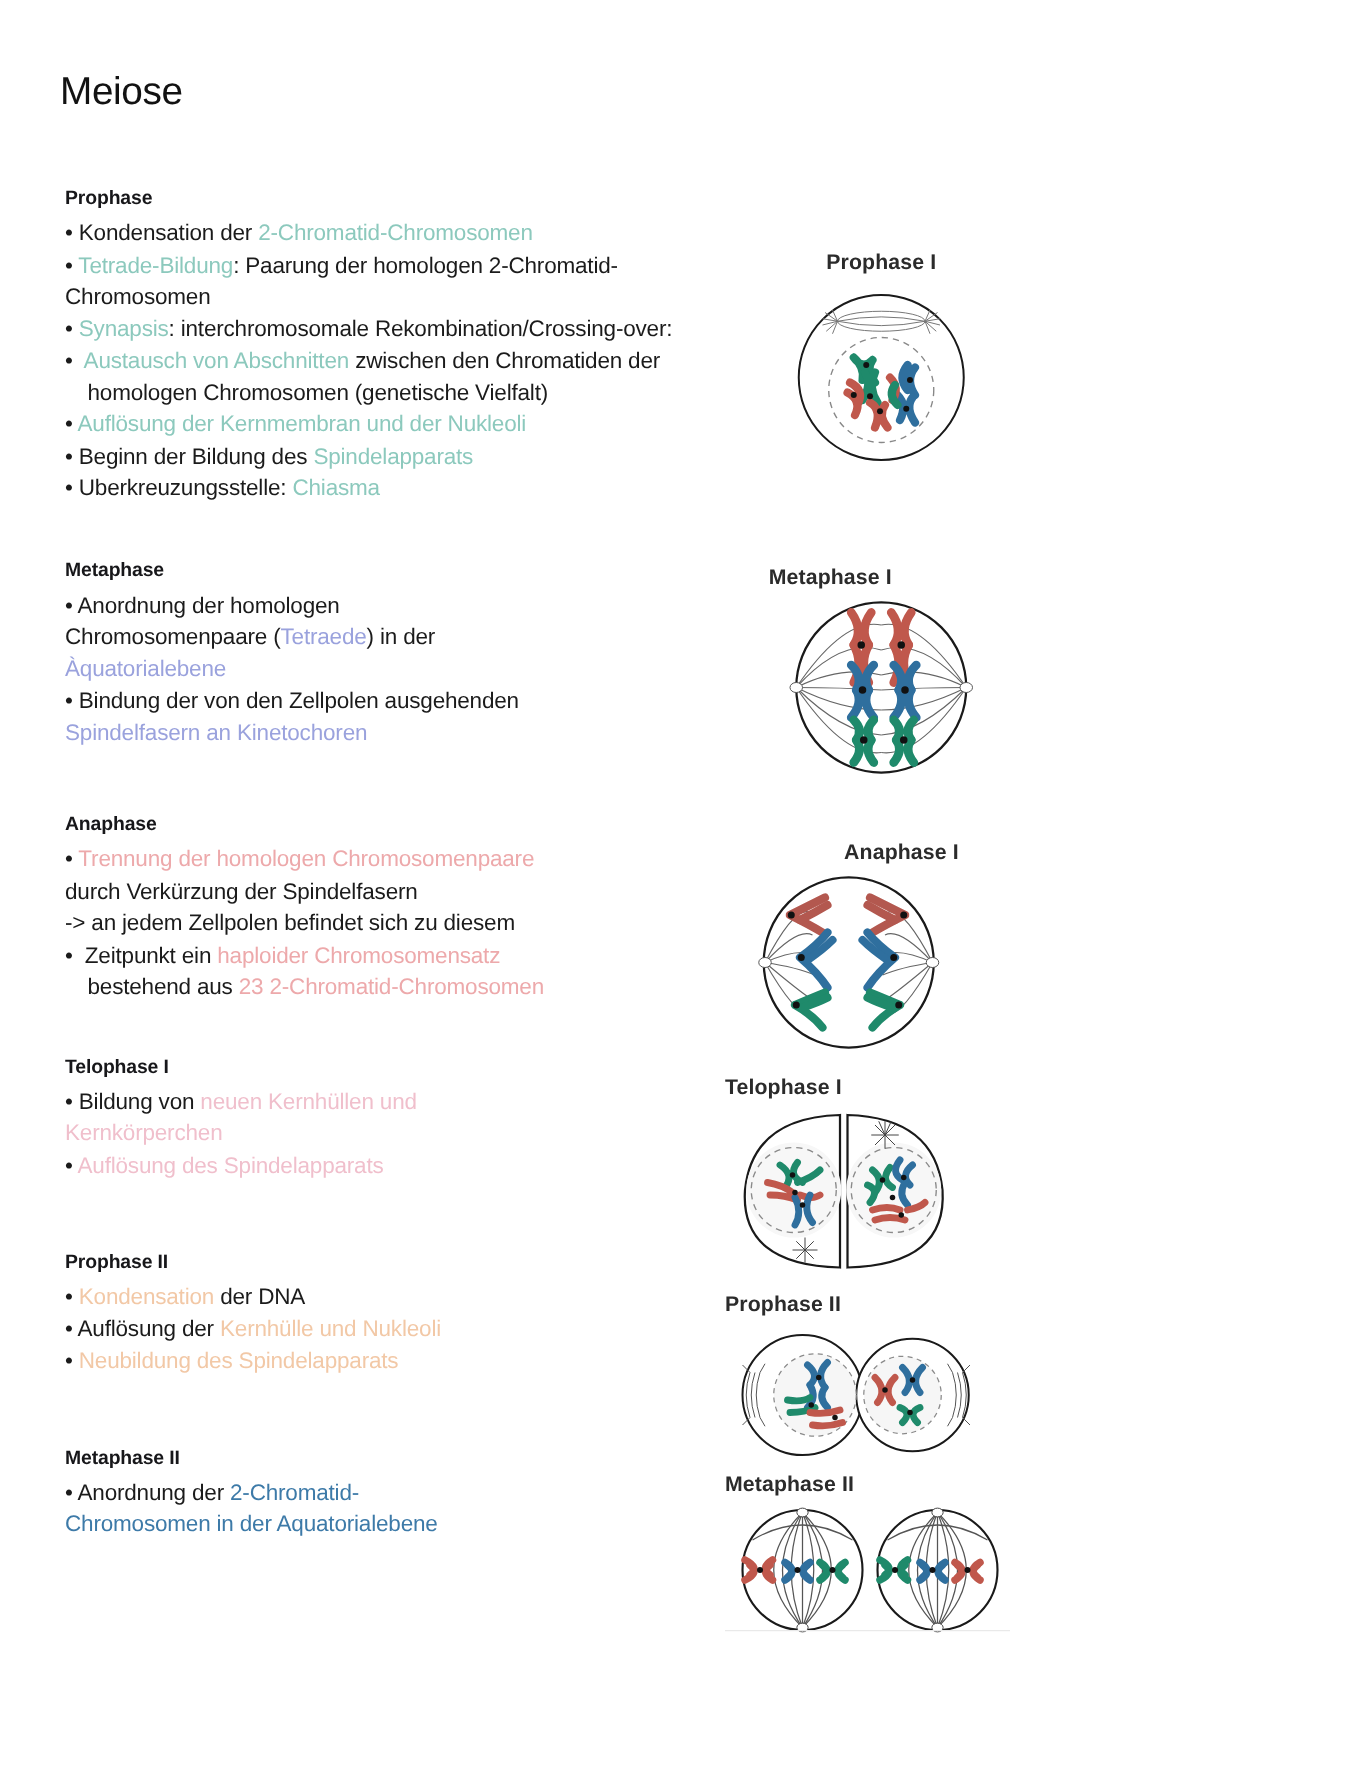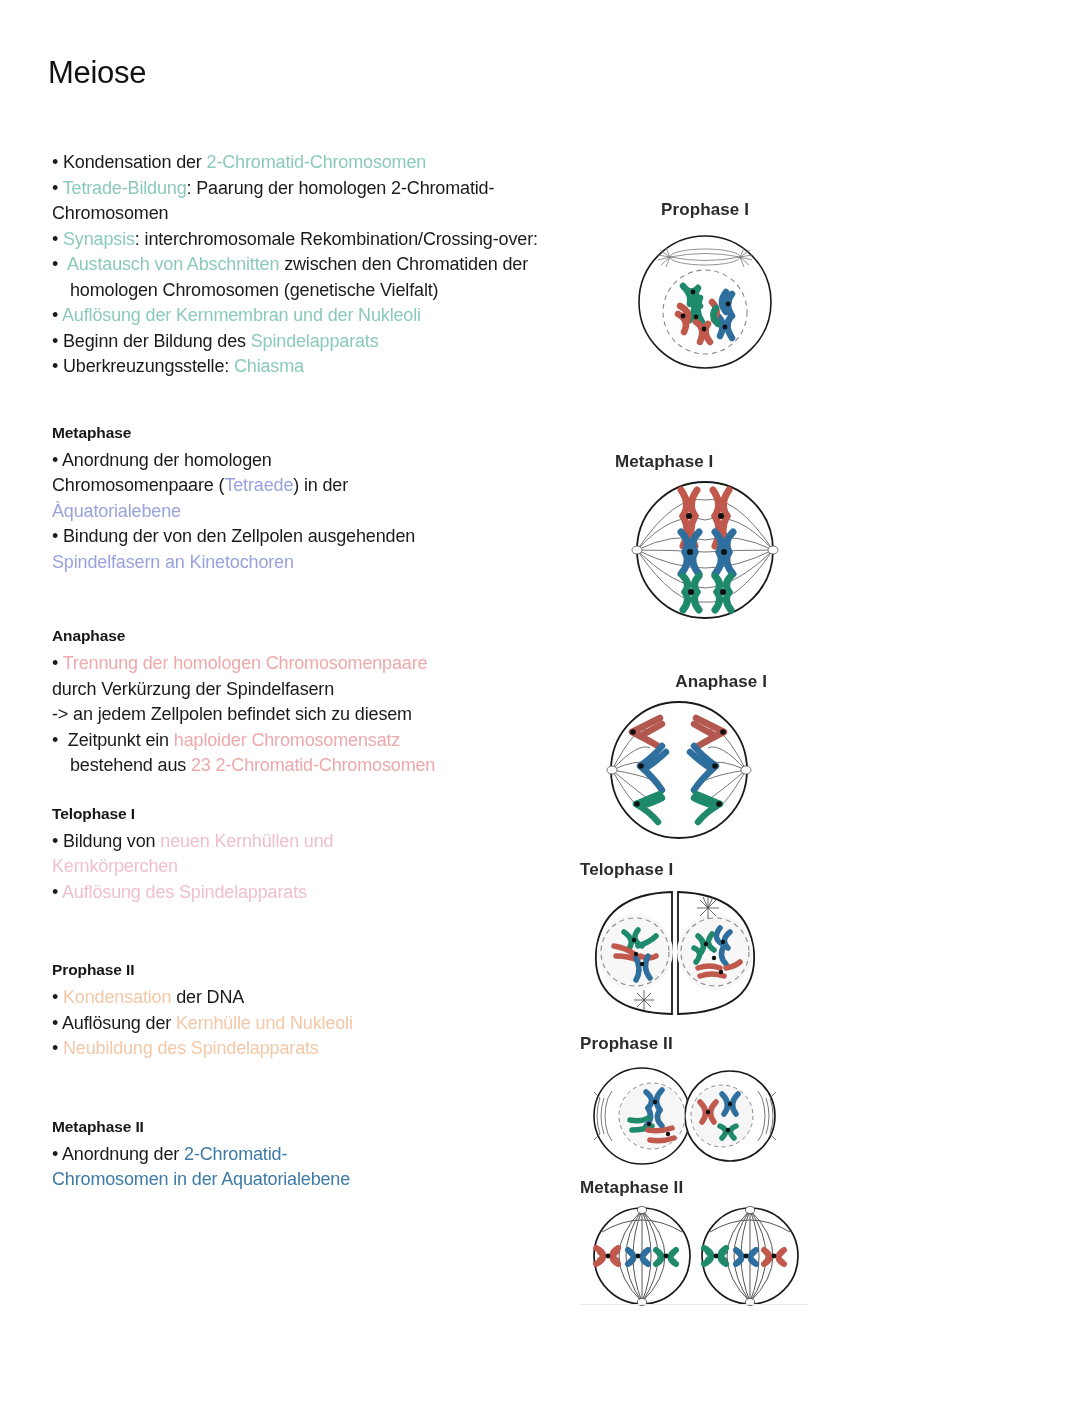"Prophase" div.sec-head { html: none -> <div>Prophase</div> }
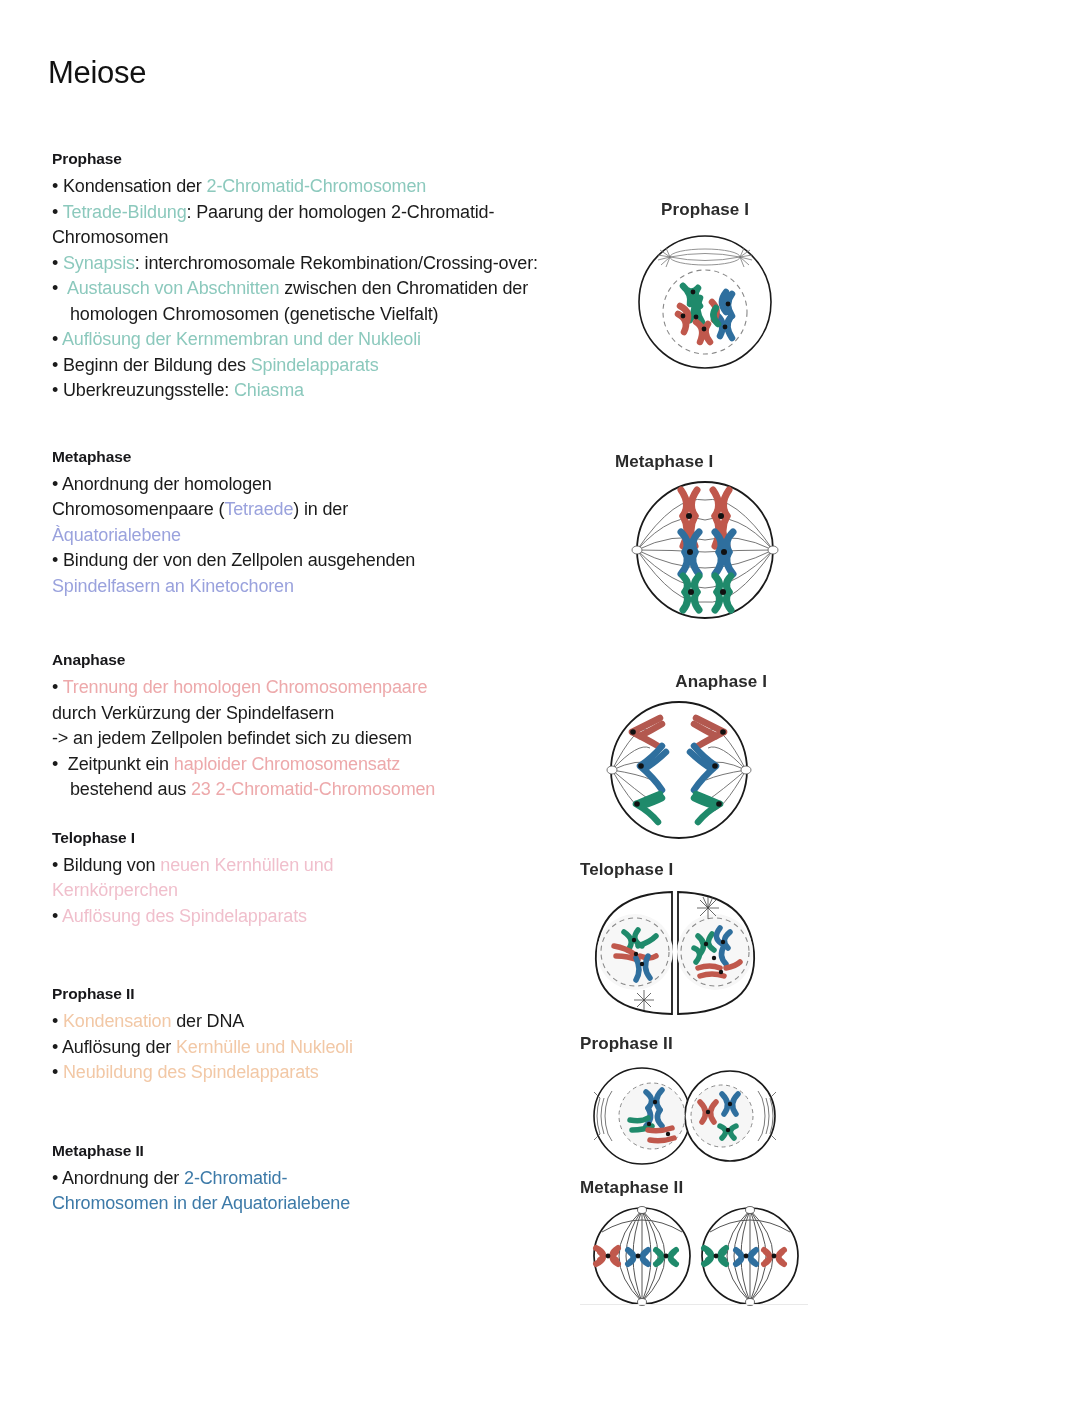"Anaphase" div.section { margin-bottom: 26px -> 42px }
